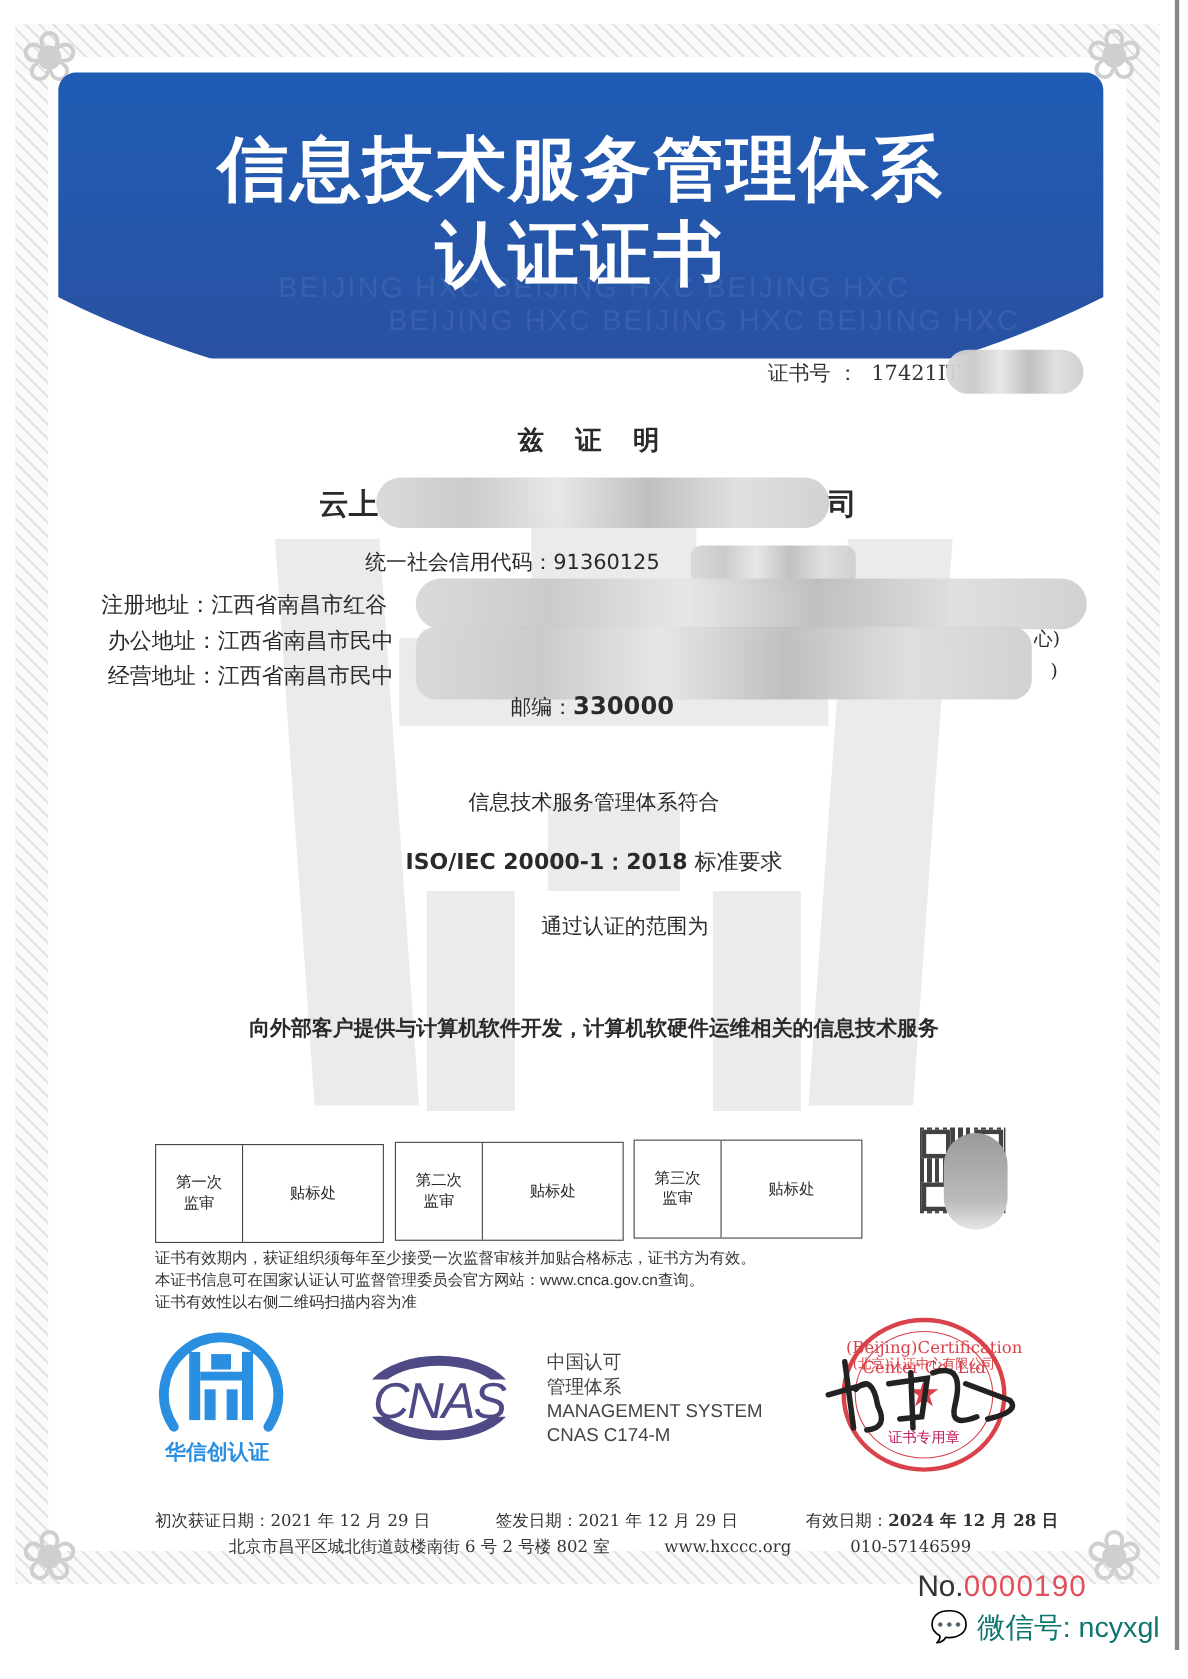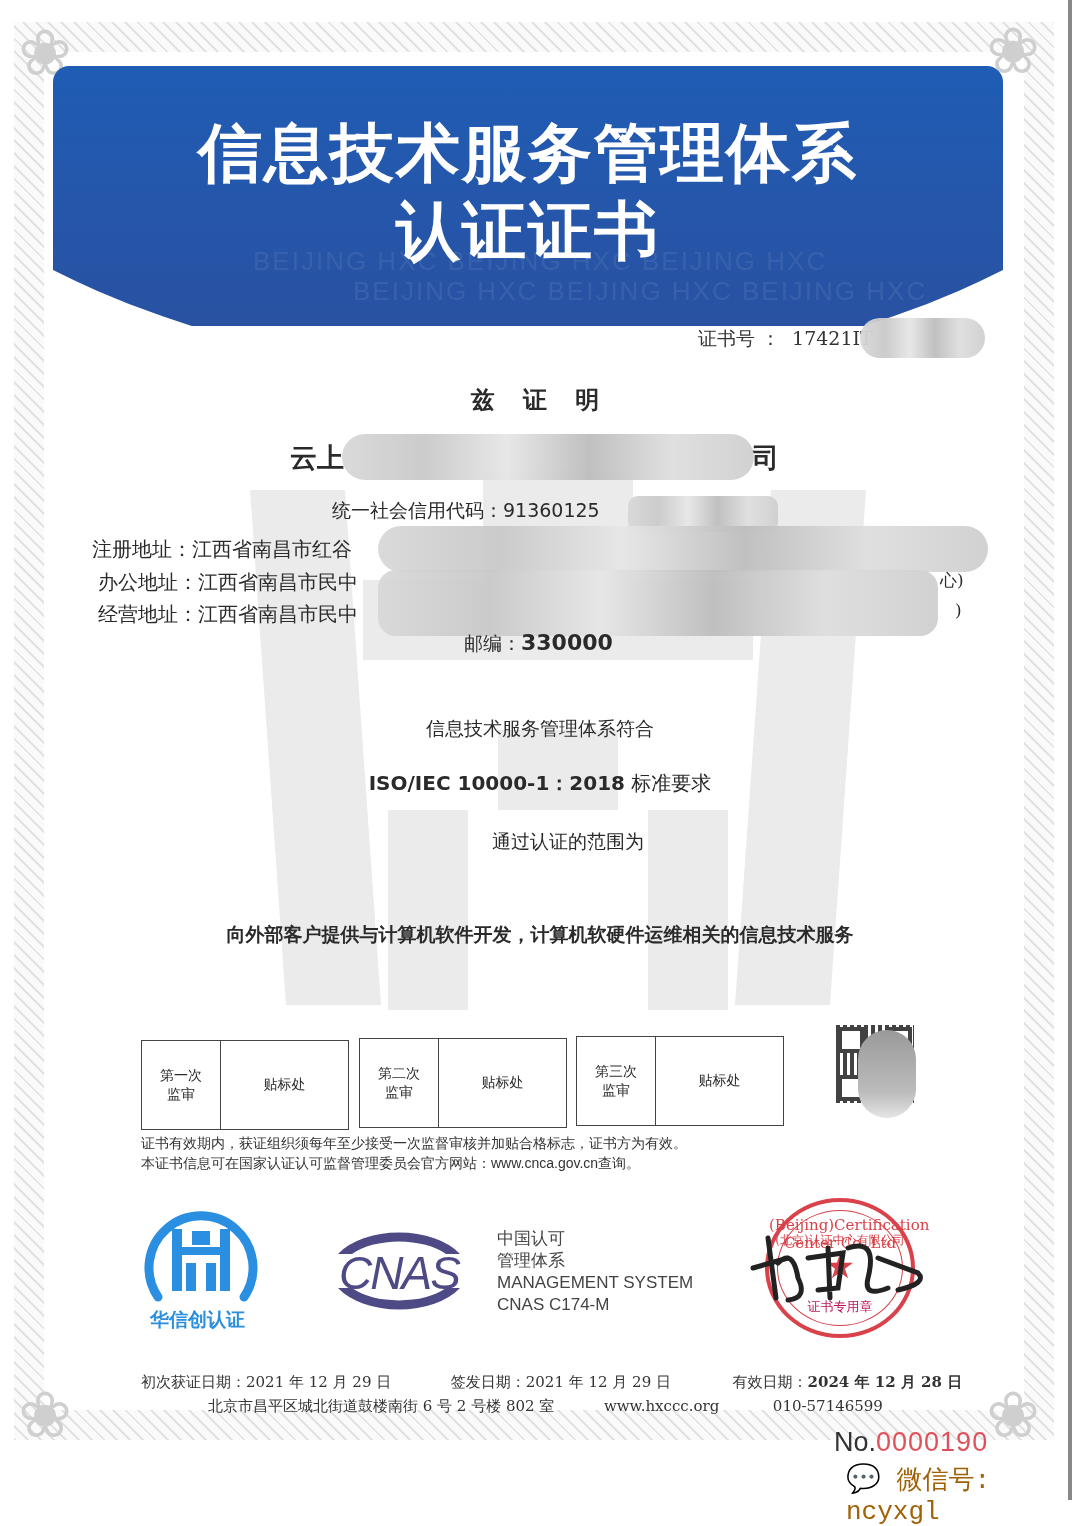"ISO/IEC 10000-1：2018" b { text: 10000-1 -> 20000-1 }
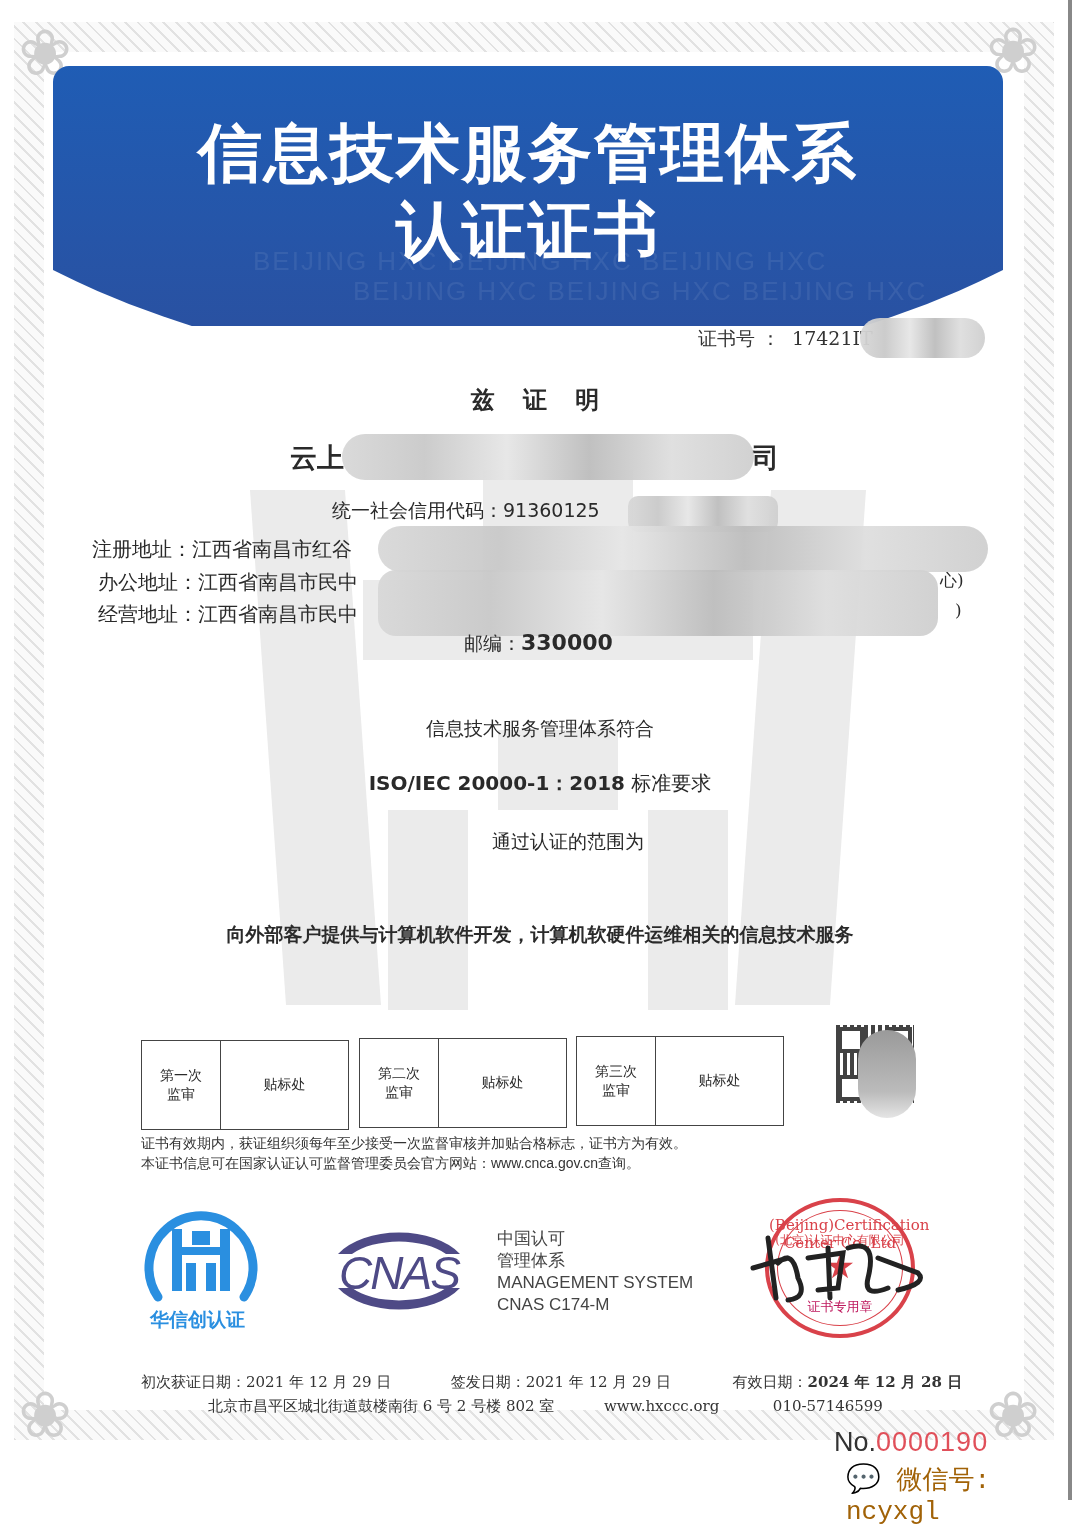"证书有效性以右侧二维码扫描内容为准" div { html: none -> <div>证书有效性以右侧二维码扫描内容为准</div> }
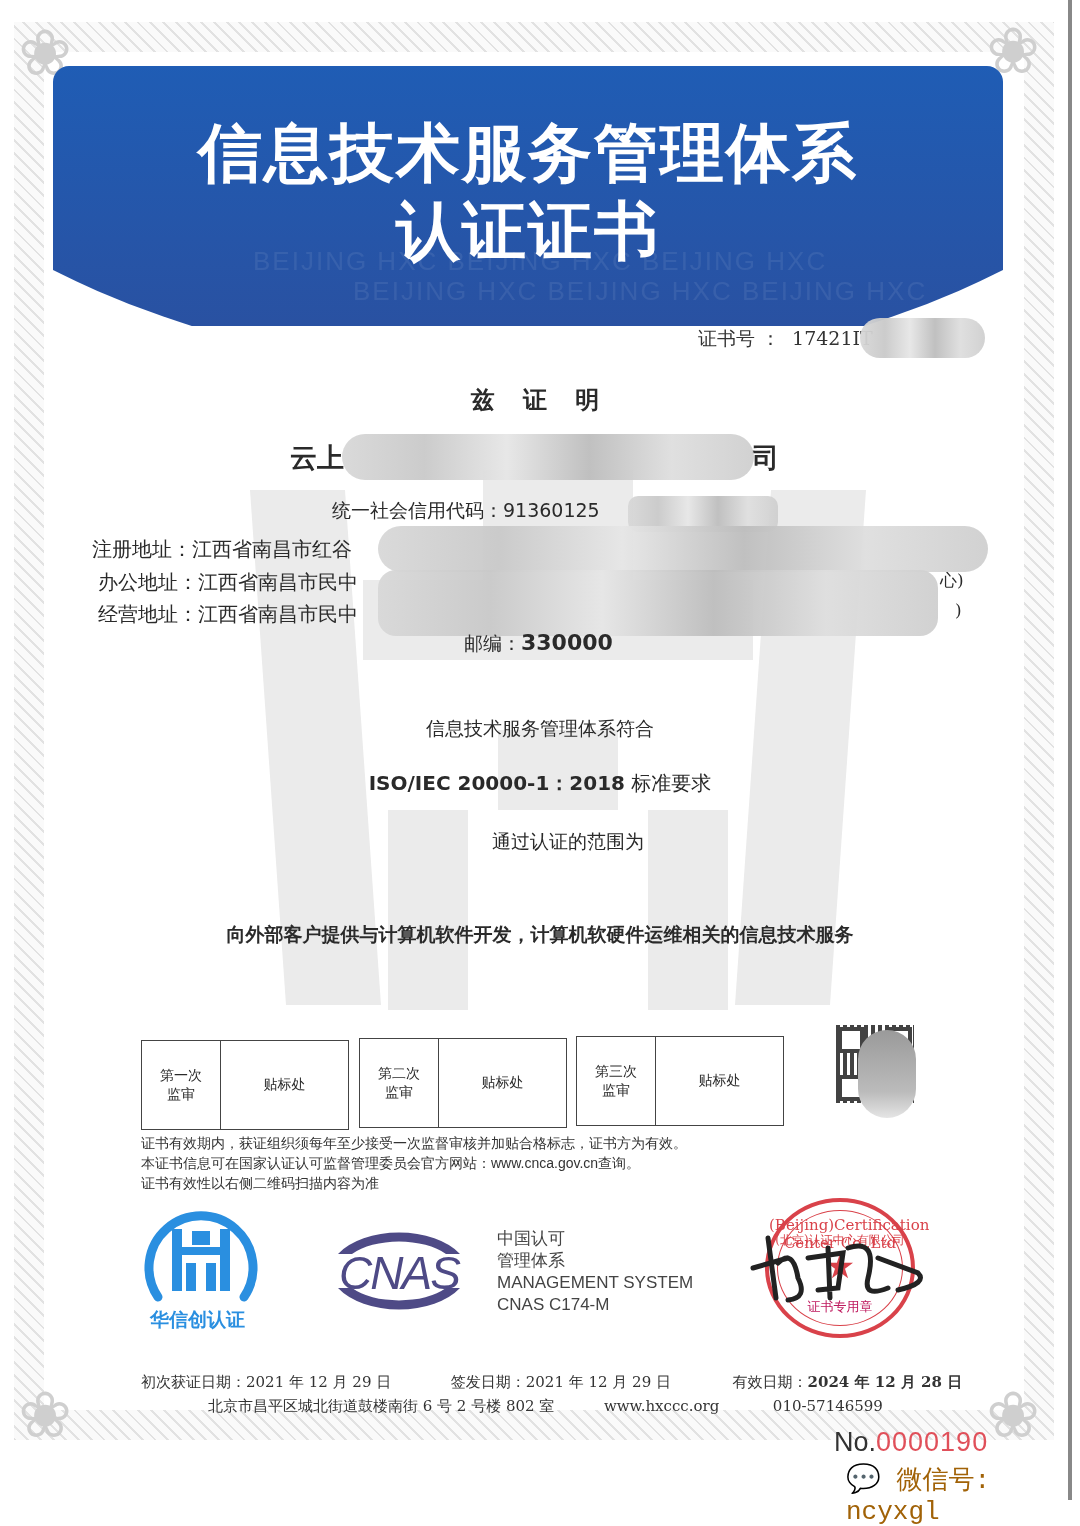"💬 微信号: ncyxgl" .wechat { color: #a16207 -> #0f766e; font-family: Liberation Mono, monospace -> Liberation Sans, sans-serif }
